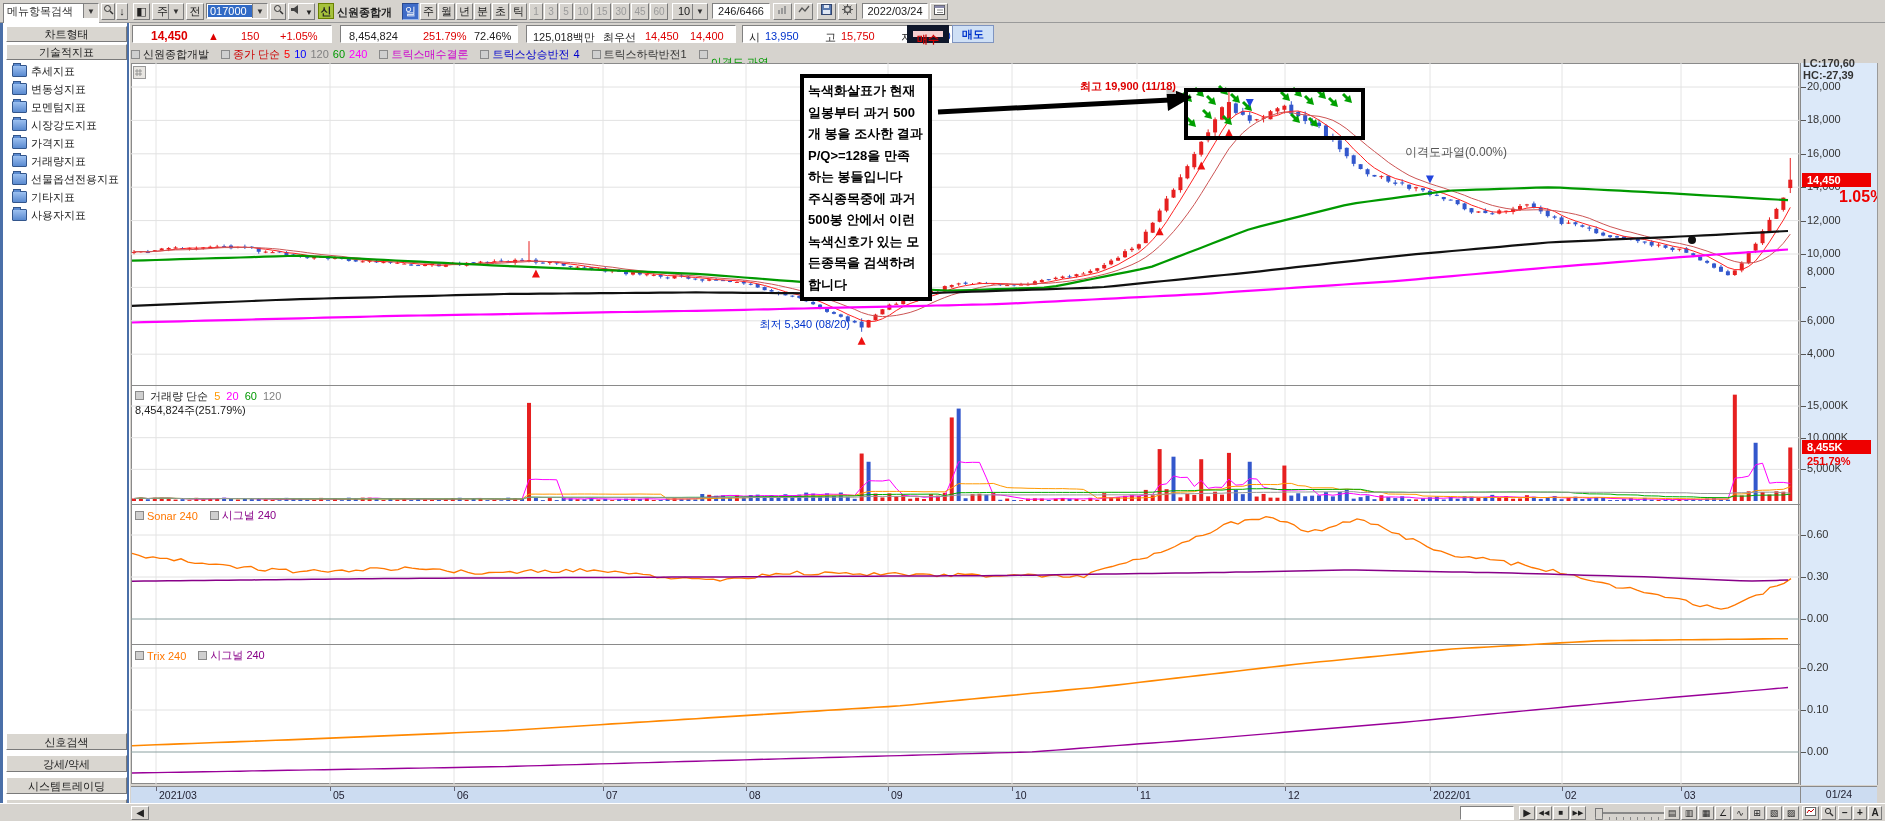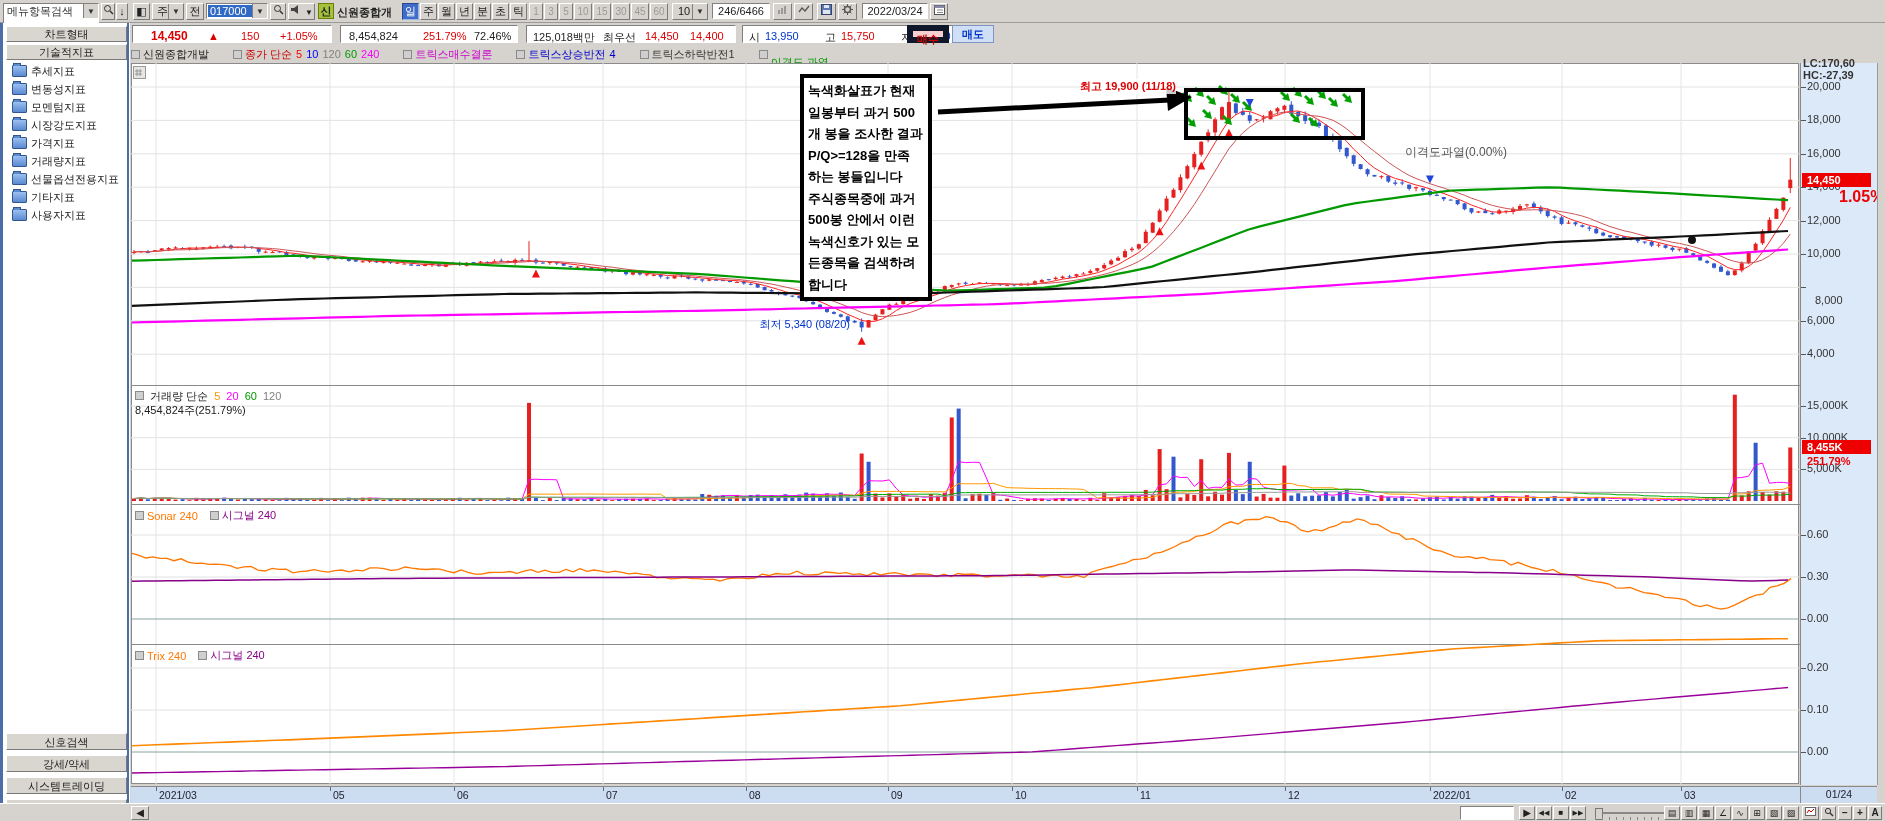"신원종합개발" div.abs { gap: 24px -> 12px }
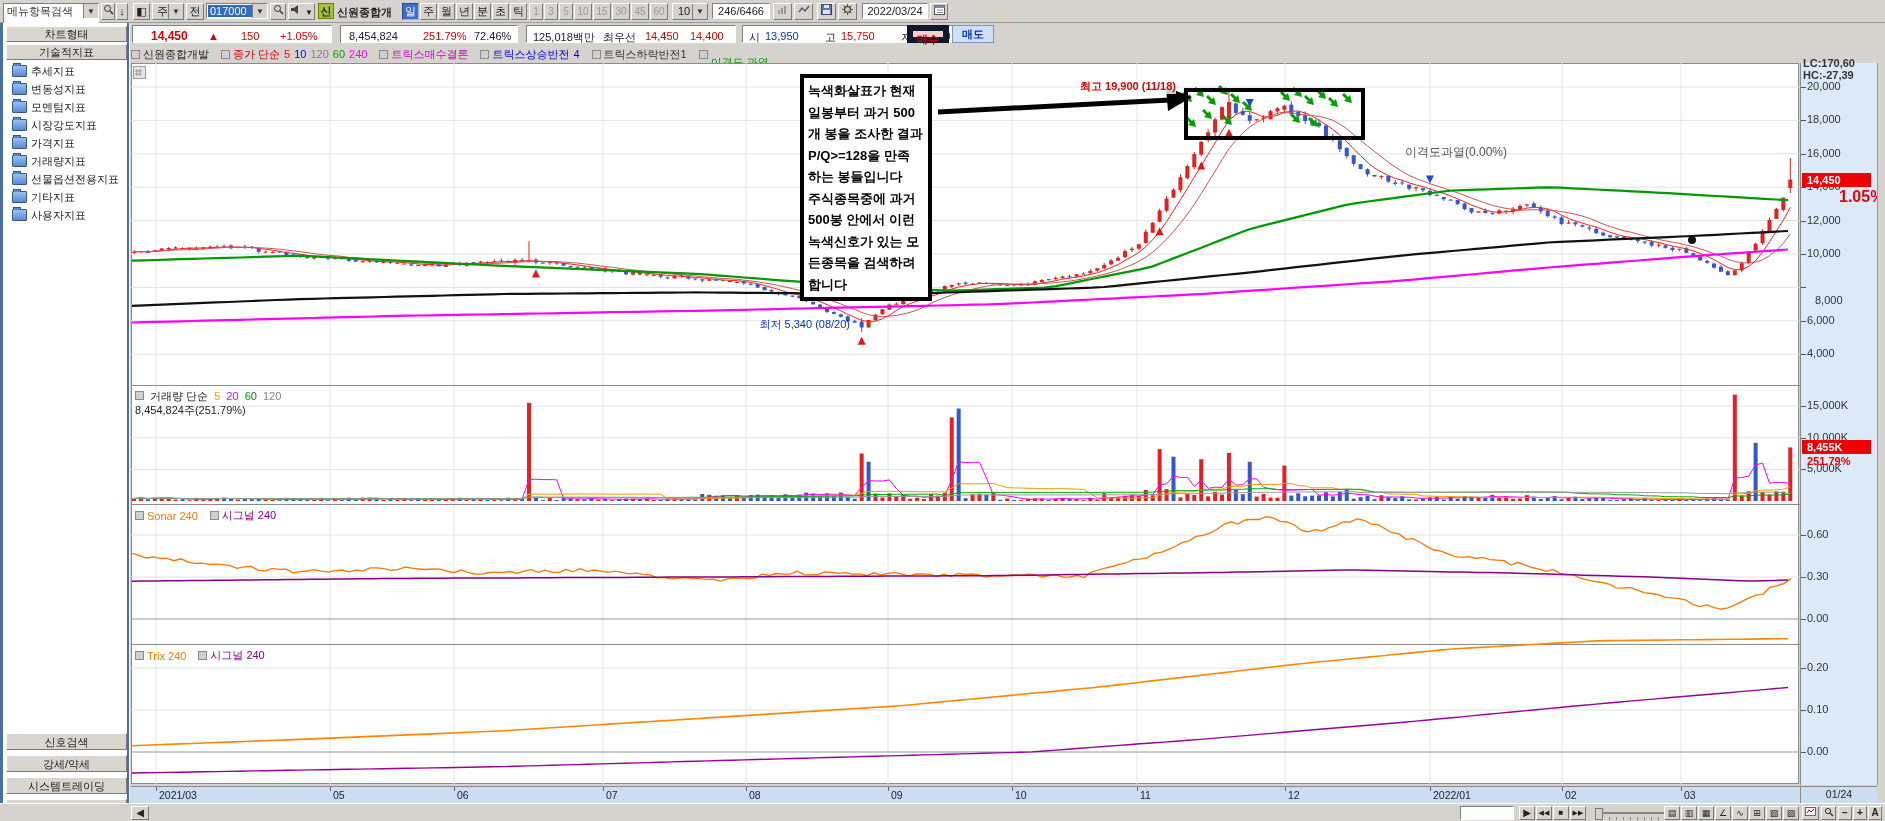"8,000" div.axis-label { margin-left: 8px -> none; top: 231px -> 202px }
